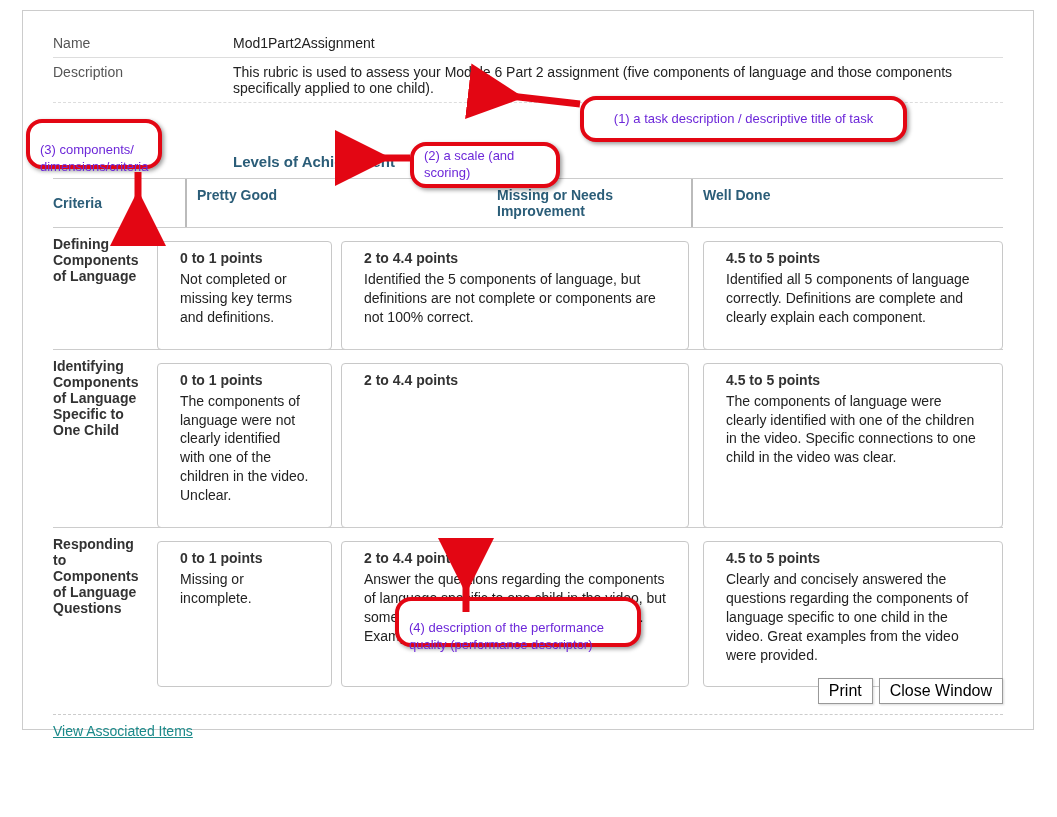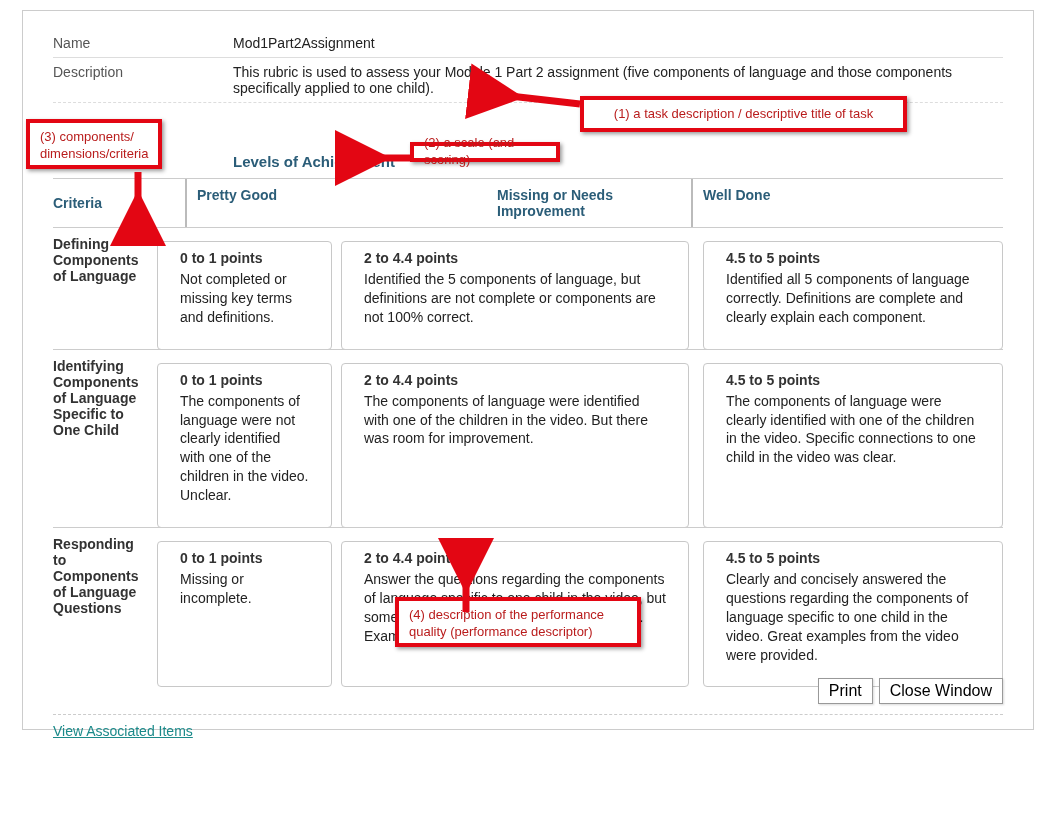"This rubric is used to" div.meta-value { text: 1 -> 6 }
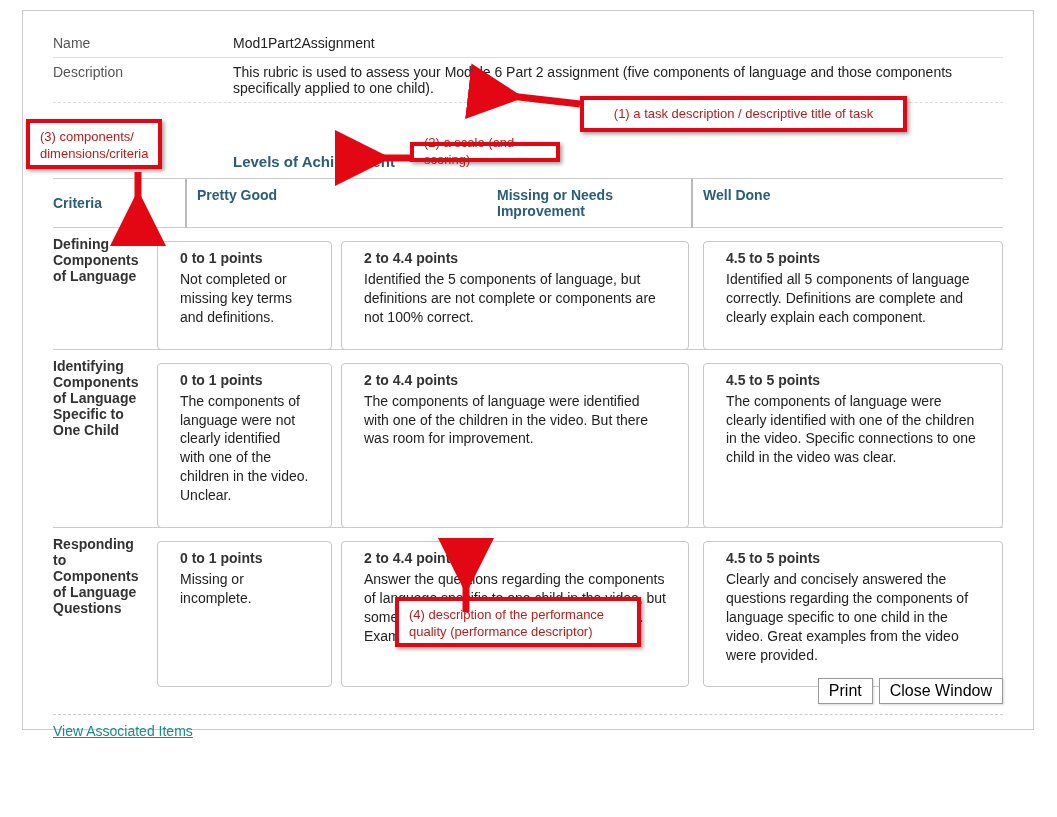"(1) a task description /" .callout { border-radius: 0 -> 16px; color: #b91c1c -> #6d28d9; padding: 6px 10px -> 19px 10px }
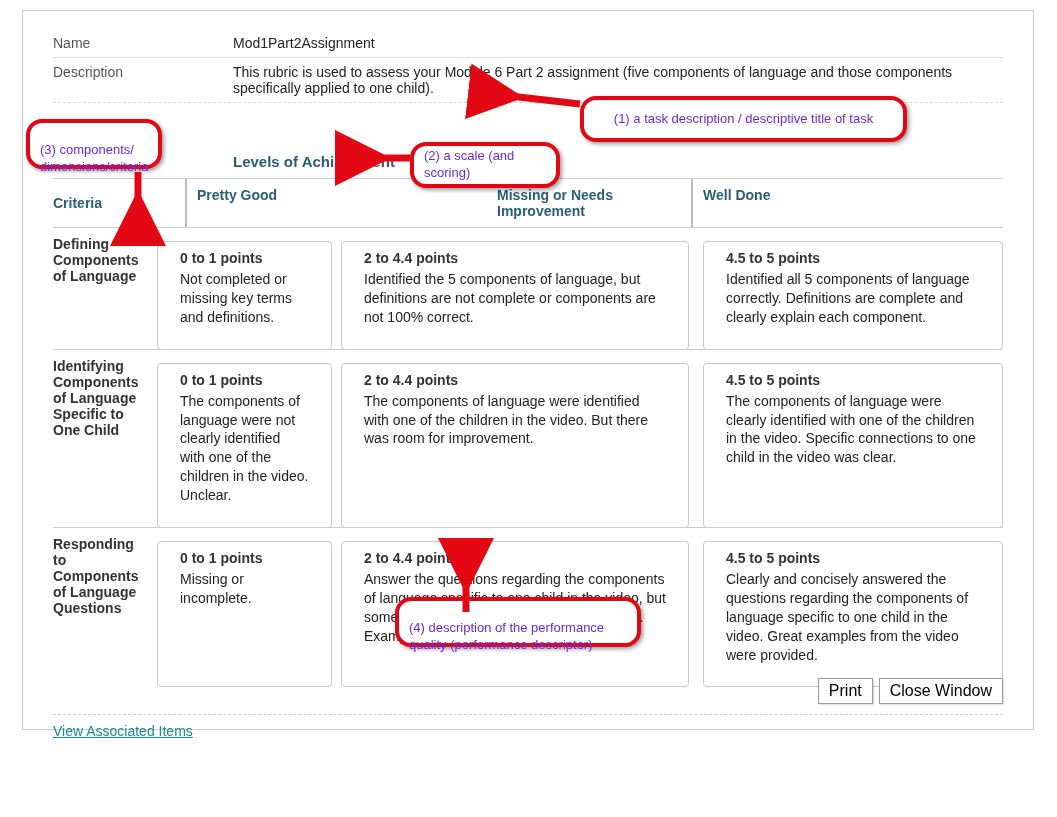"The components of language were identified" div.desc { html: <div>The components of language were identified with one of the children in the video. But there was room for improvement.</div> -> none }
